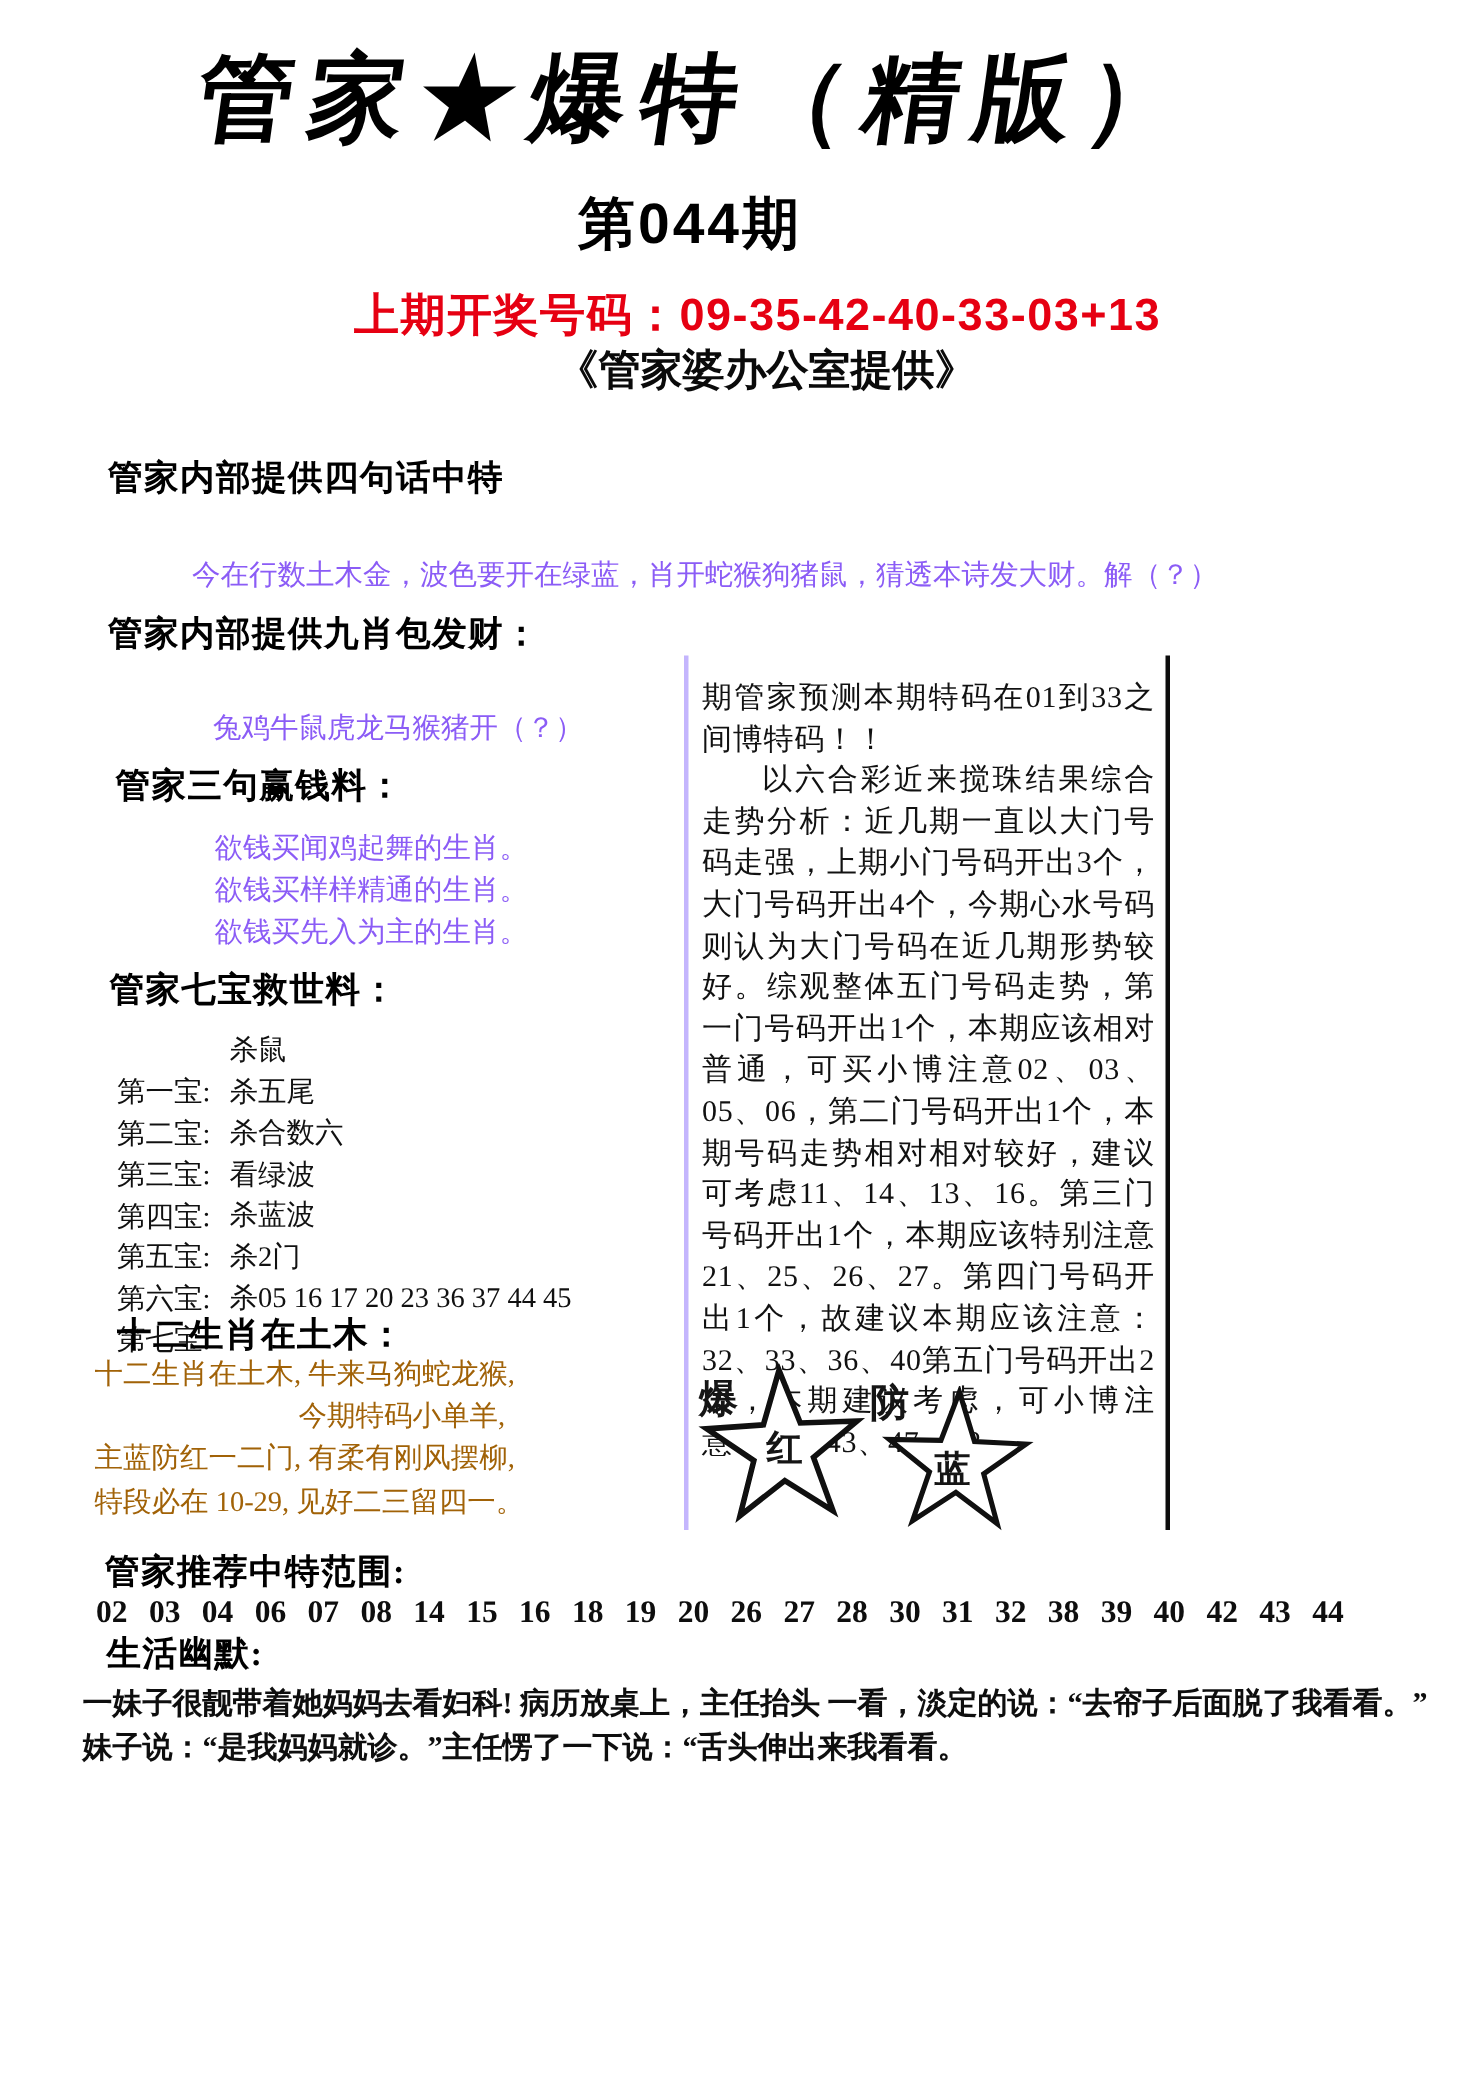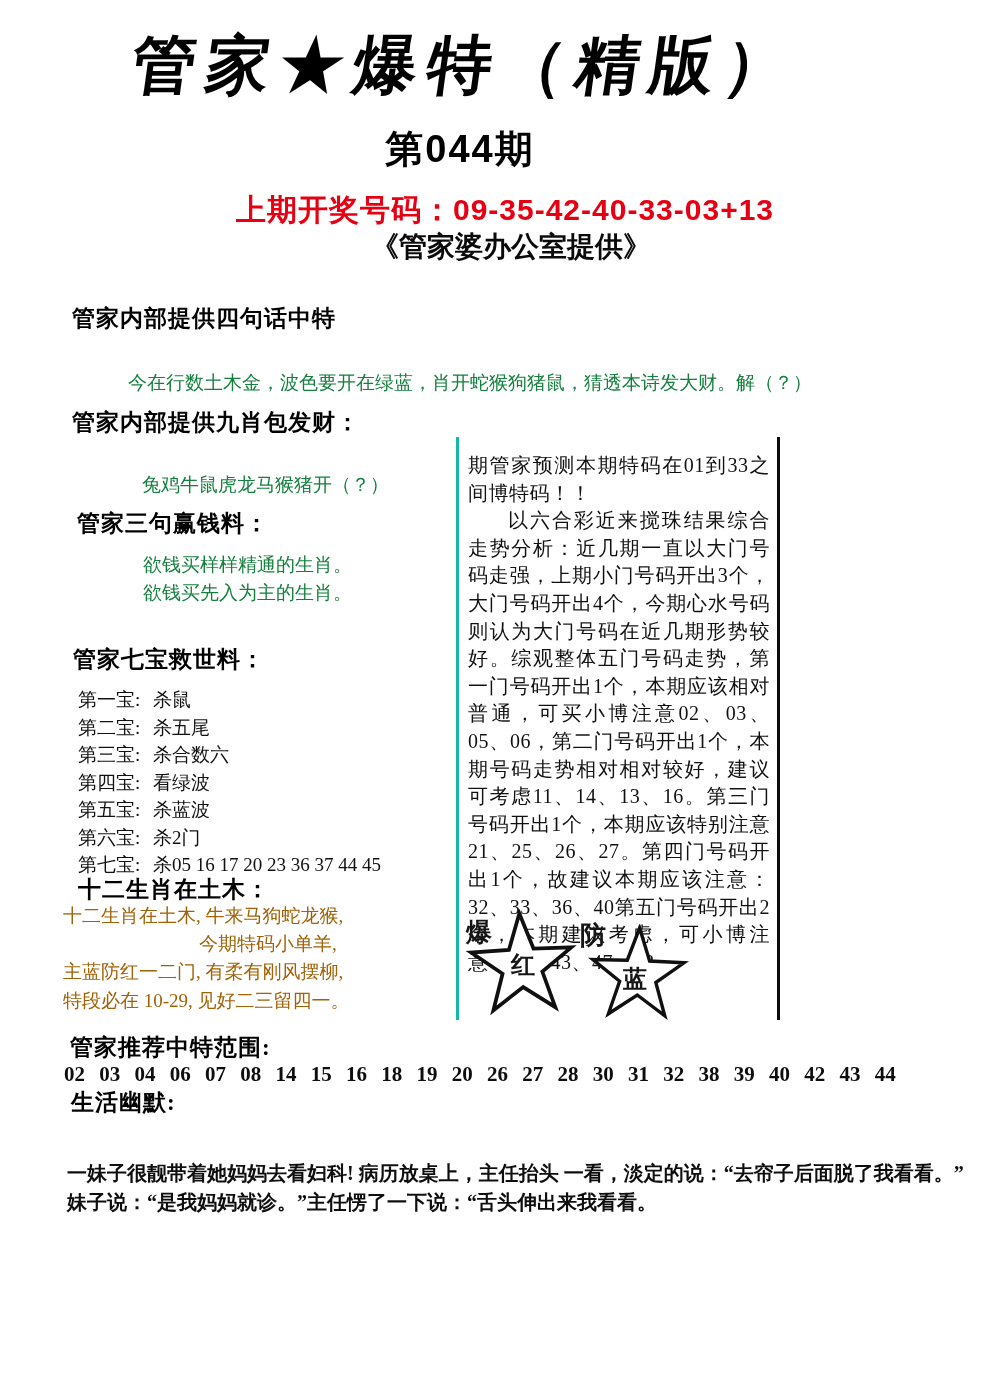"今在行数土木金，波色要开在绿蓝，肖开蛇猴狗猪鼠，猜透本诗发大财。解（？）" .body-line { color: #15803d -> #8b5cf6 }
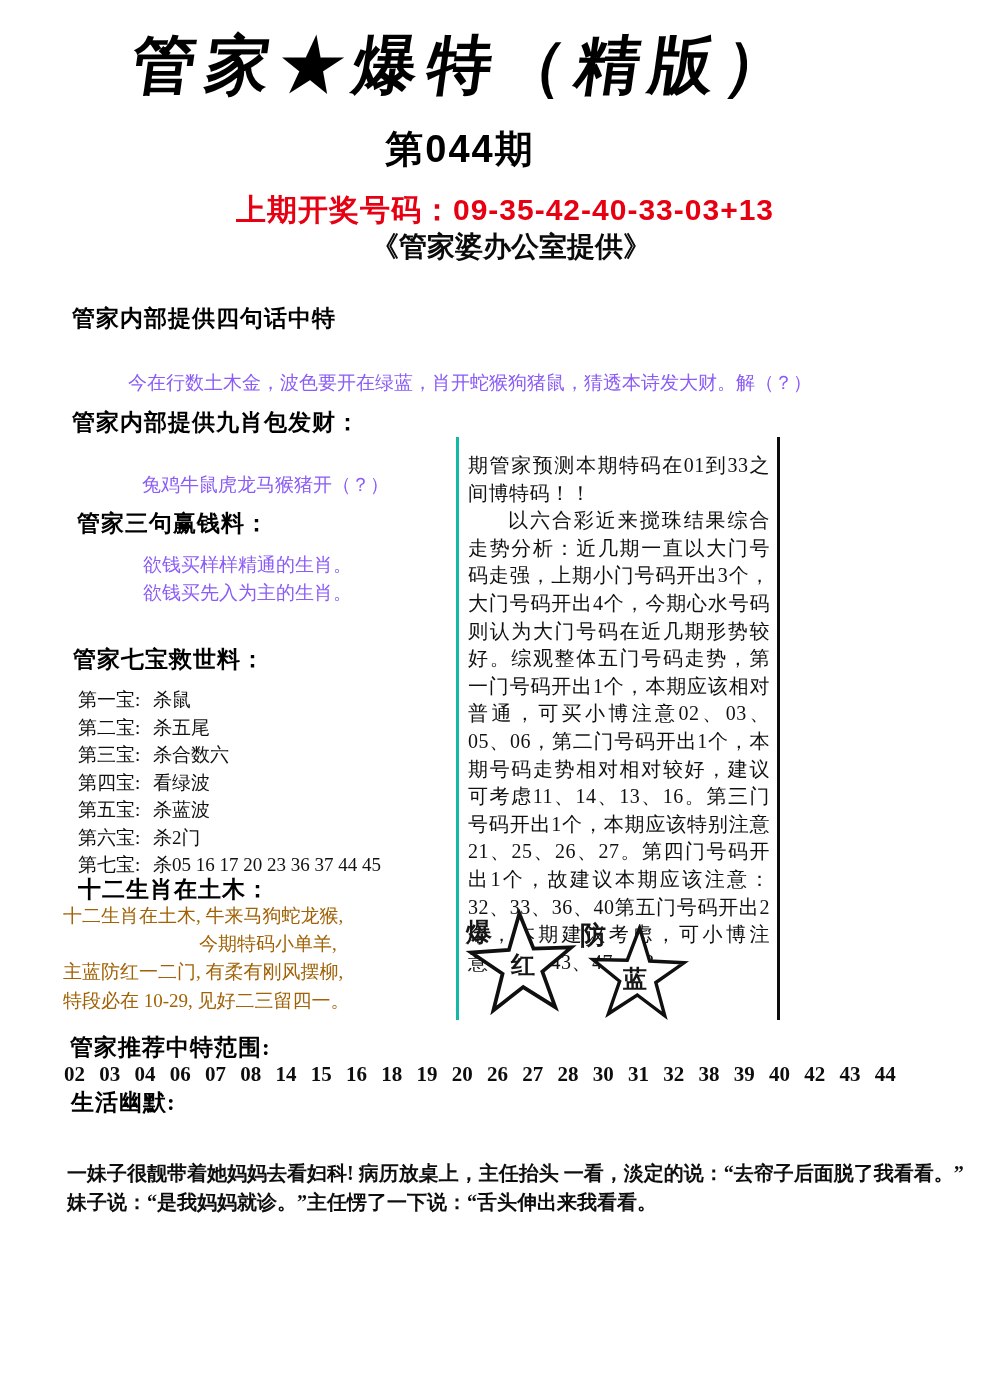"期管家预测本期特码在01到33之间博特码！！" .panel { border-left: 3px solid #14b8a6 -> 3px solid #c4b5fd }
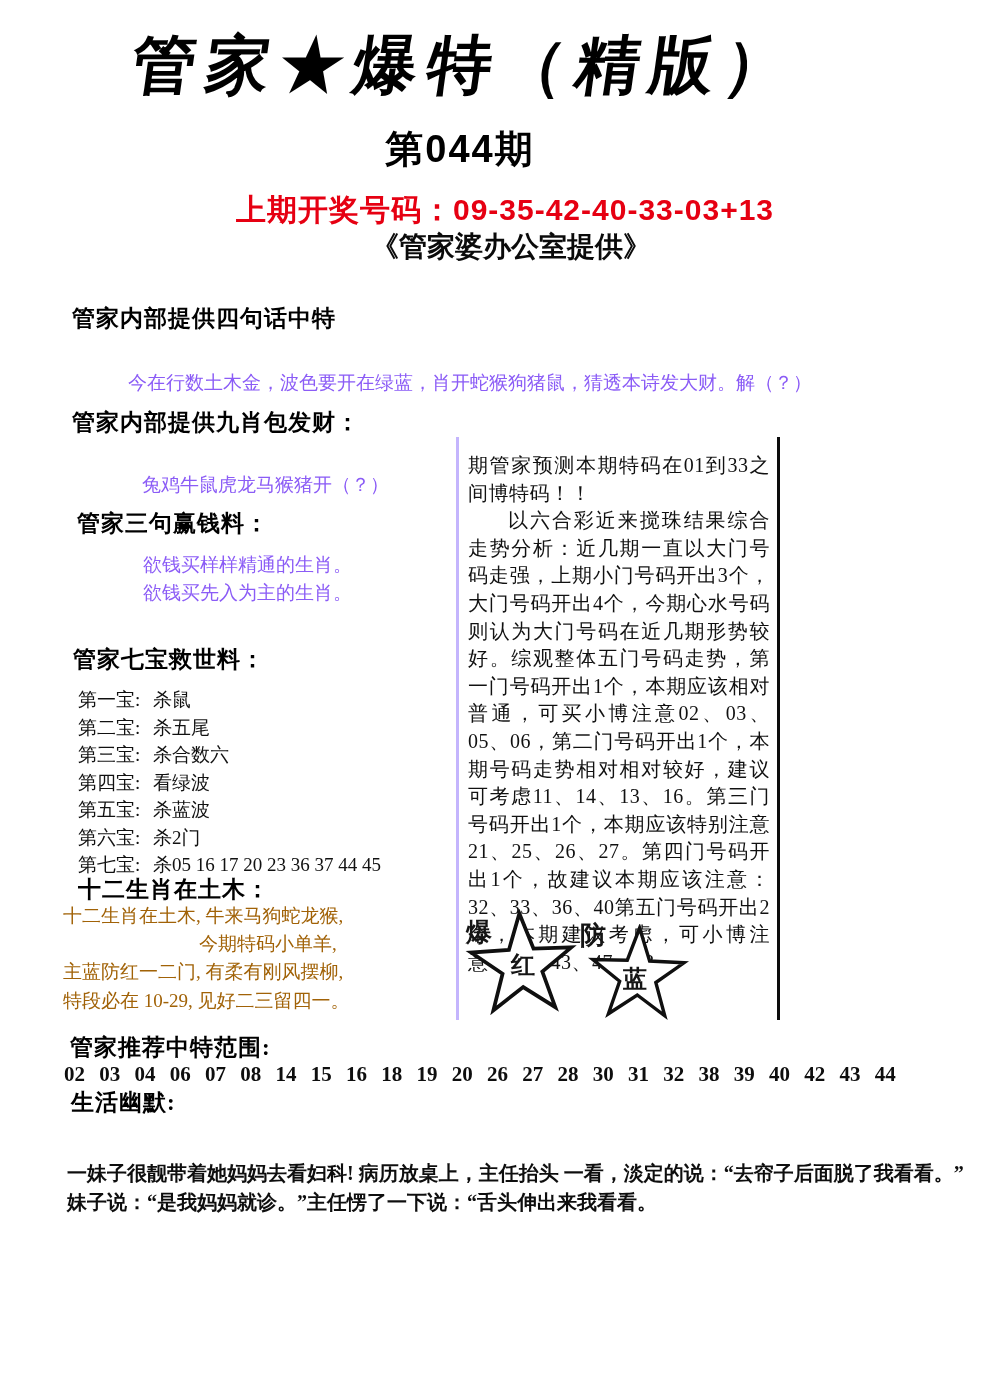"欲钱买闻鸡起舞的生肖。" div.body-line { html: none -> <div>欲钱买闻鸡起舞的生肖。</div> }
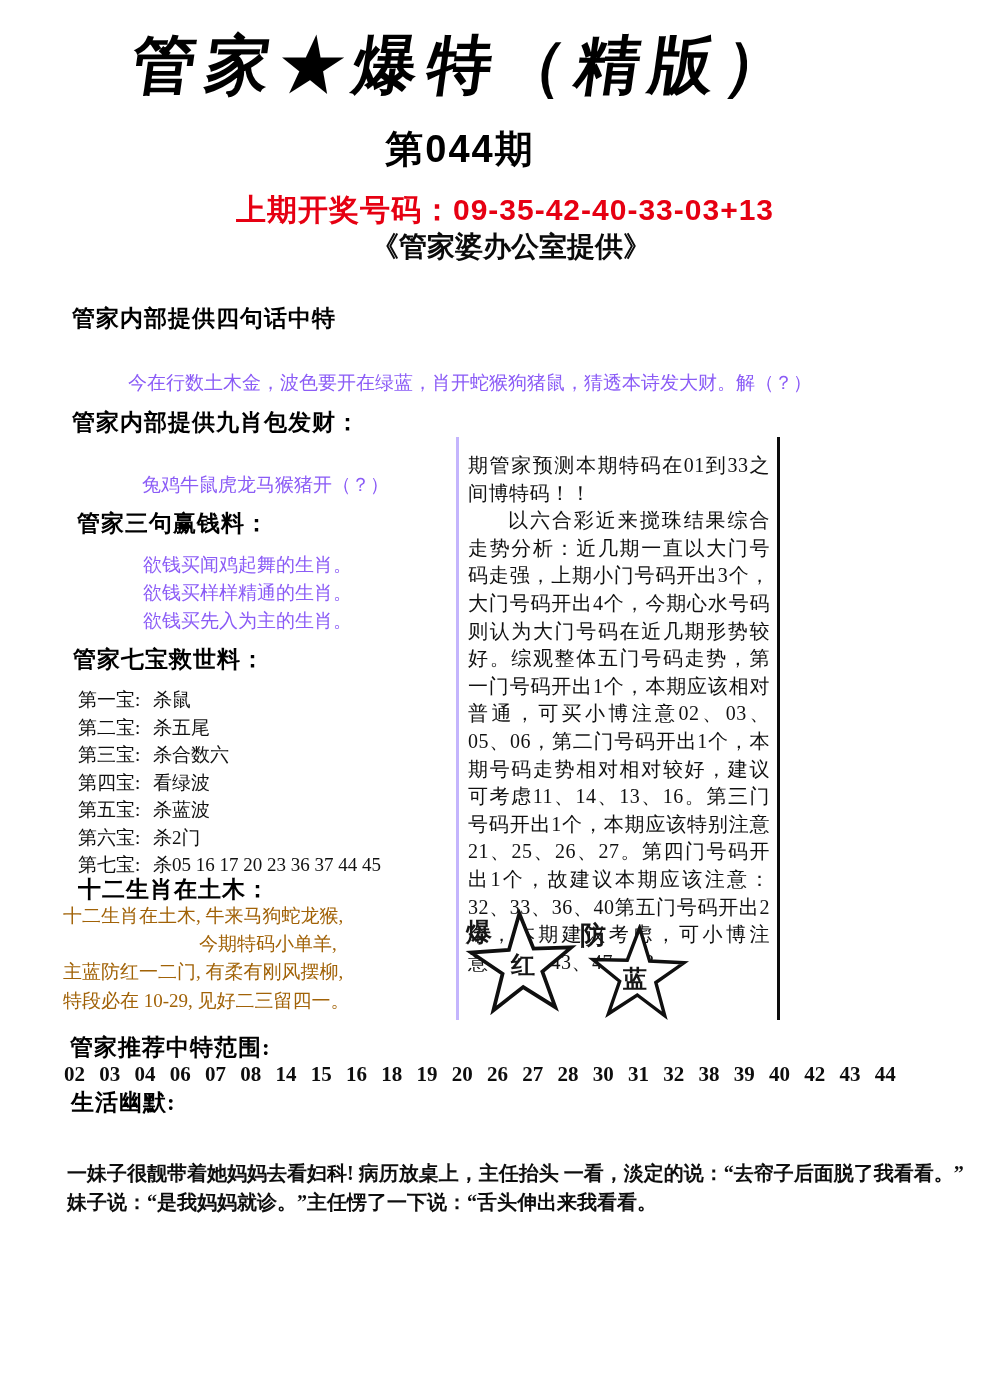"第一宝:" .treasure-row .lab { margin-top: none -> 28px }
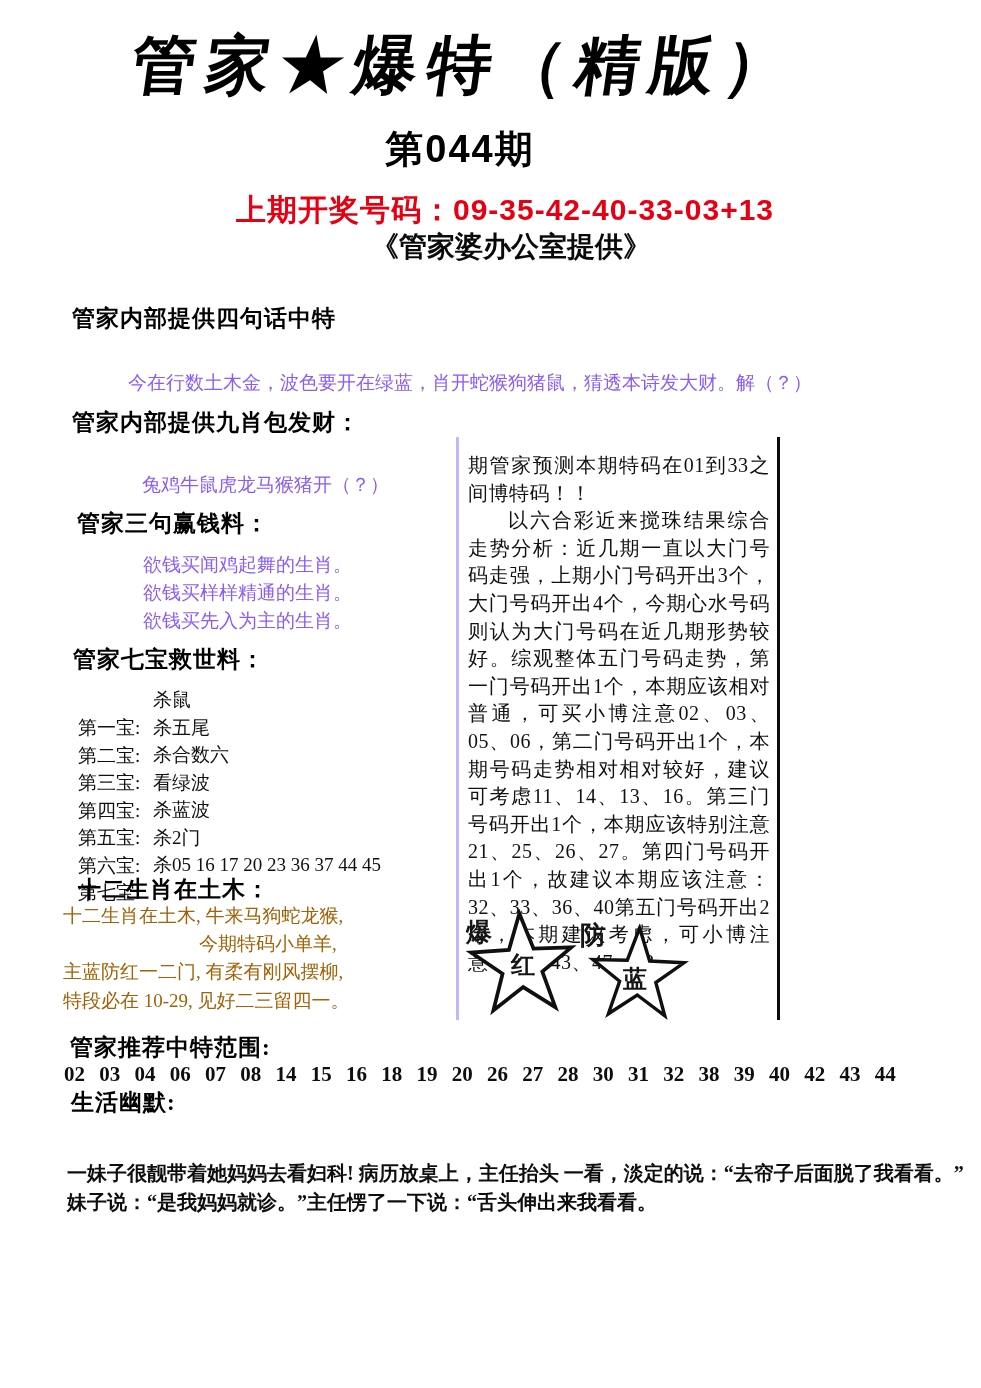"一妹子很靓带着她妈妈去看妇科! 病历放桌上，主任抬头" div.abs { left: 67px -> 55px; margin-top: 38px -> none }
